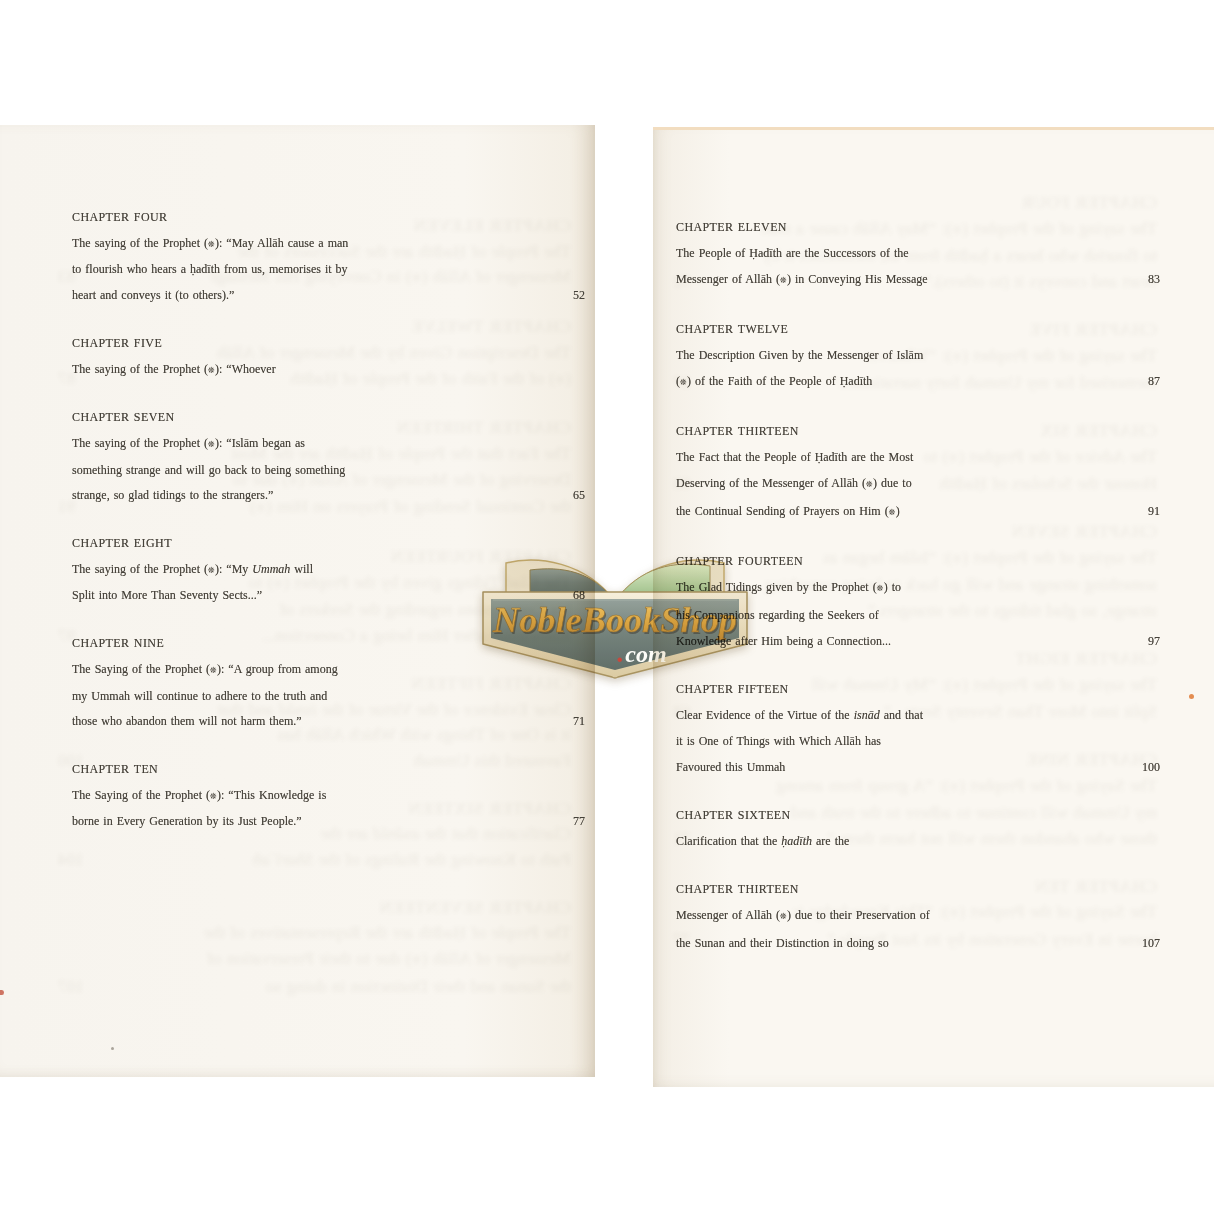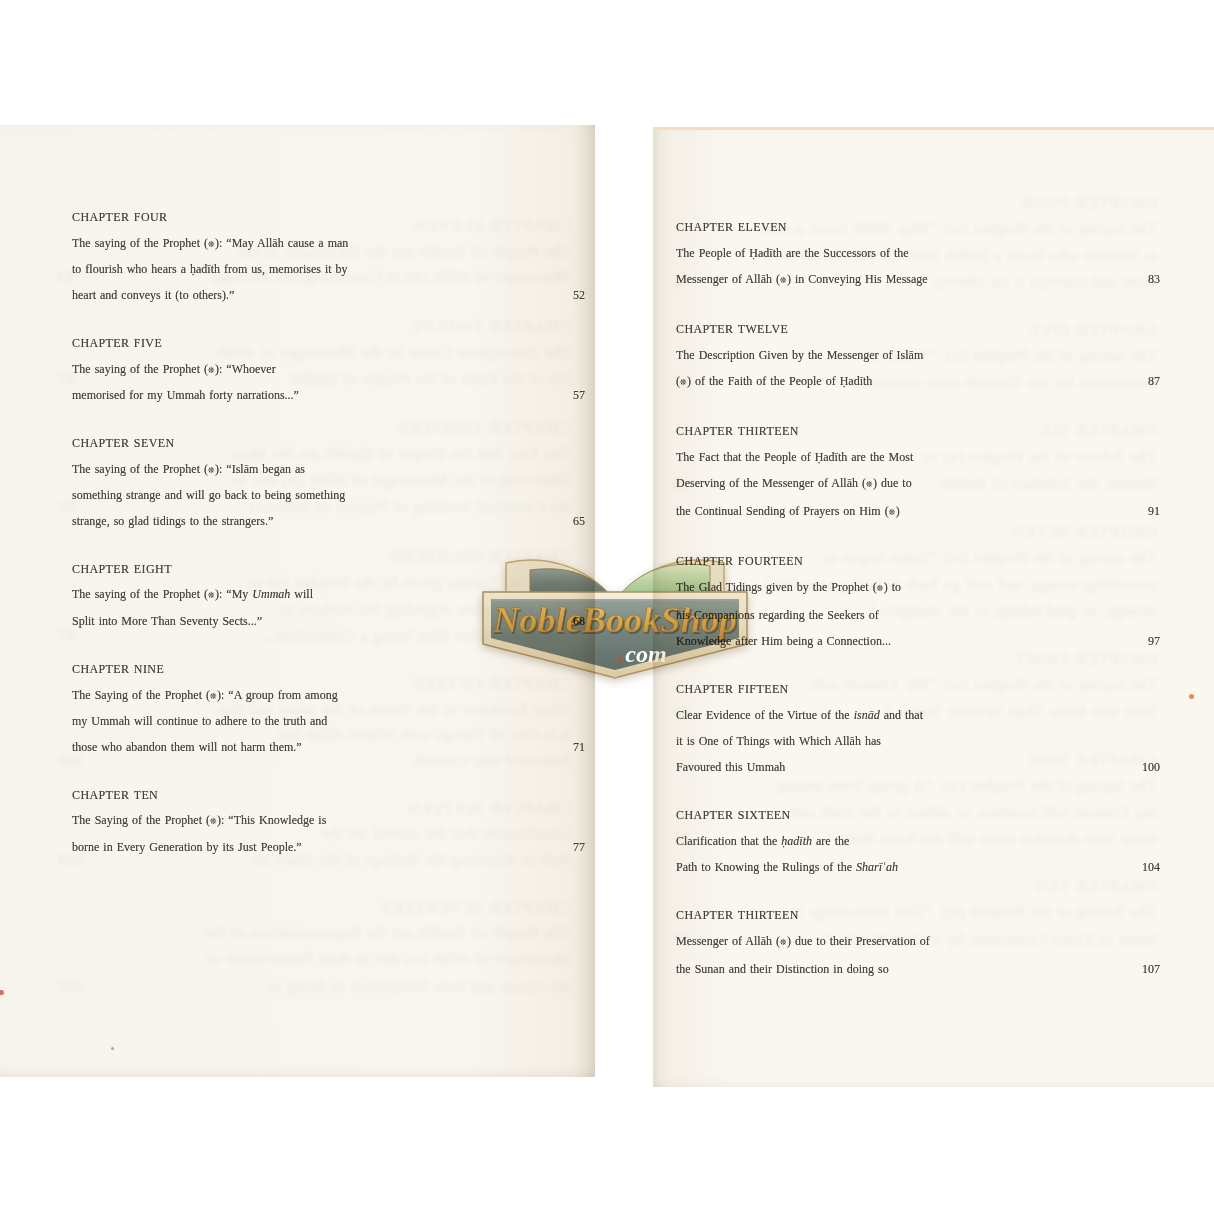"memorised for my Ummah forty" div.toc-line { html: <div>memorised for my Ummah forty narrations...”<span>57</span></div> -> none }
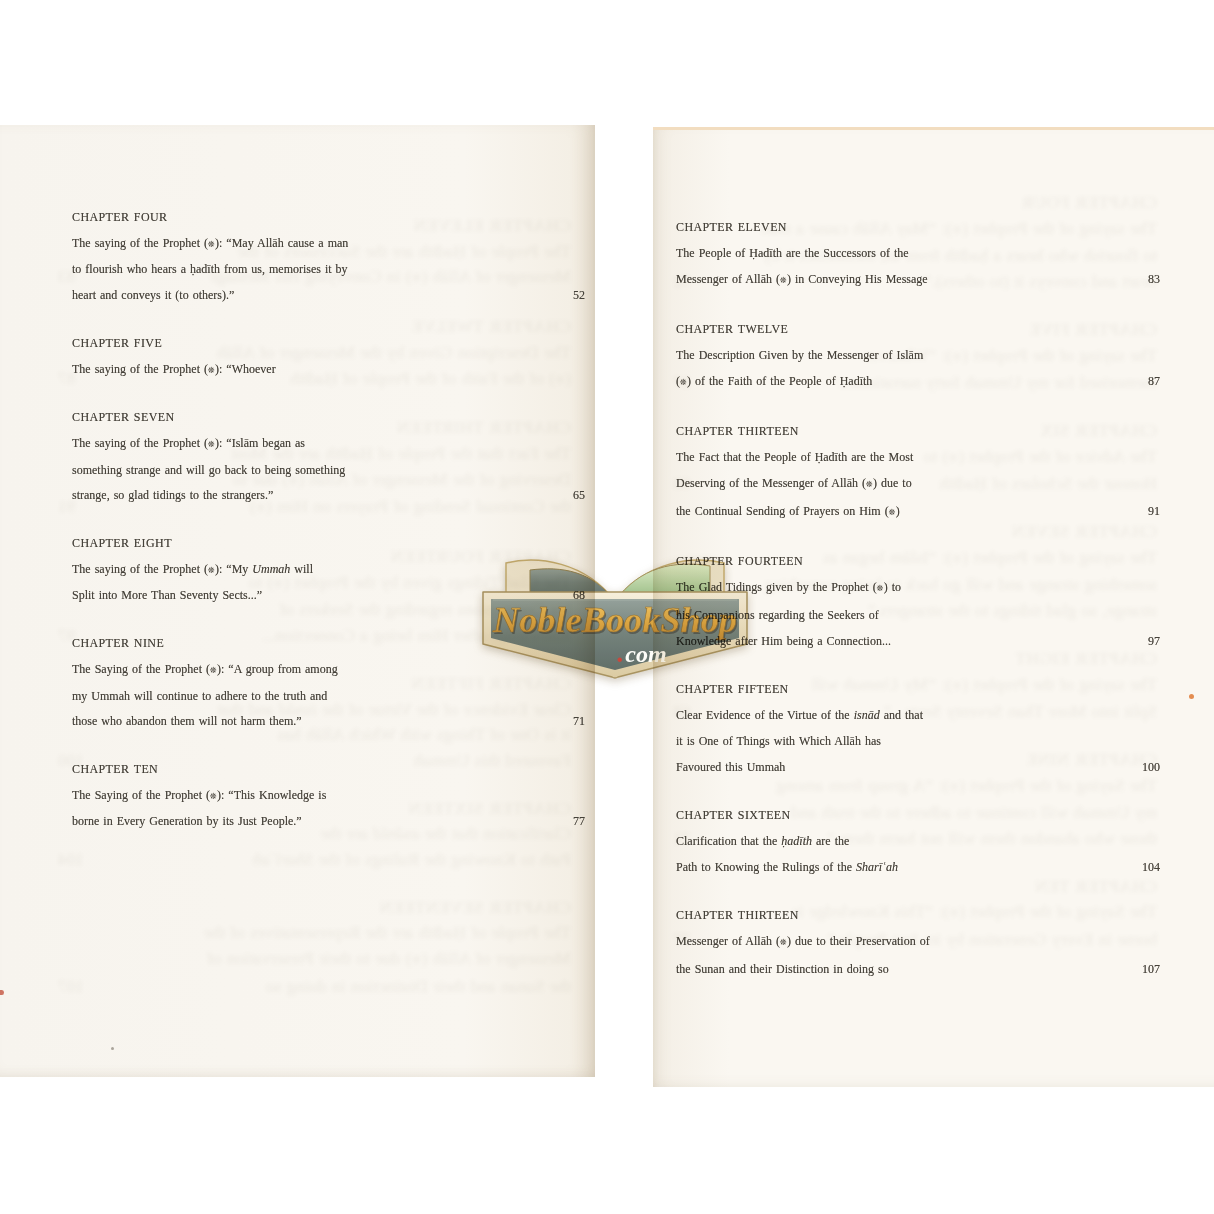"Path to Knowing the Rulings" div.toc-line { html: <div>Path to Knowing the Rulings of the <i>Sharīʿah</i><span>104</span></div> -> none }
